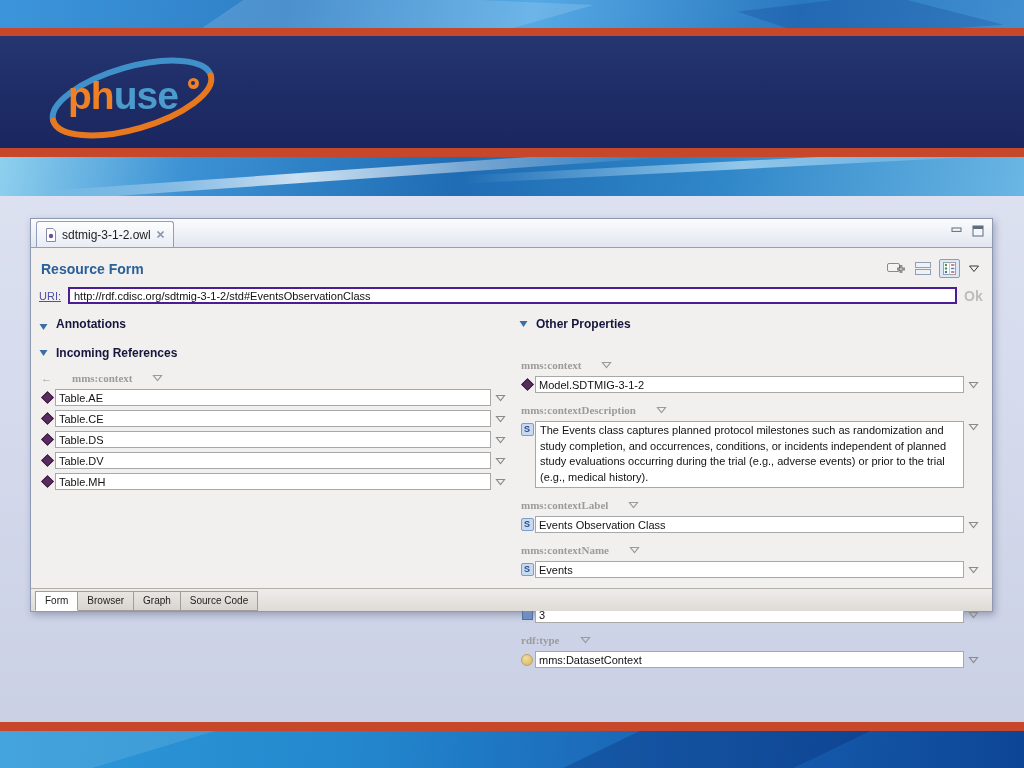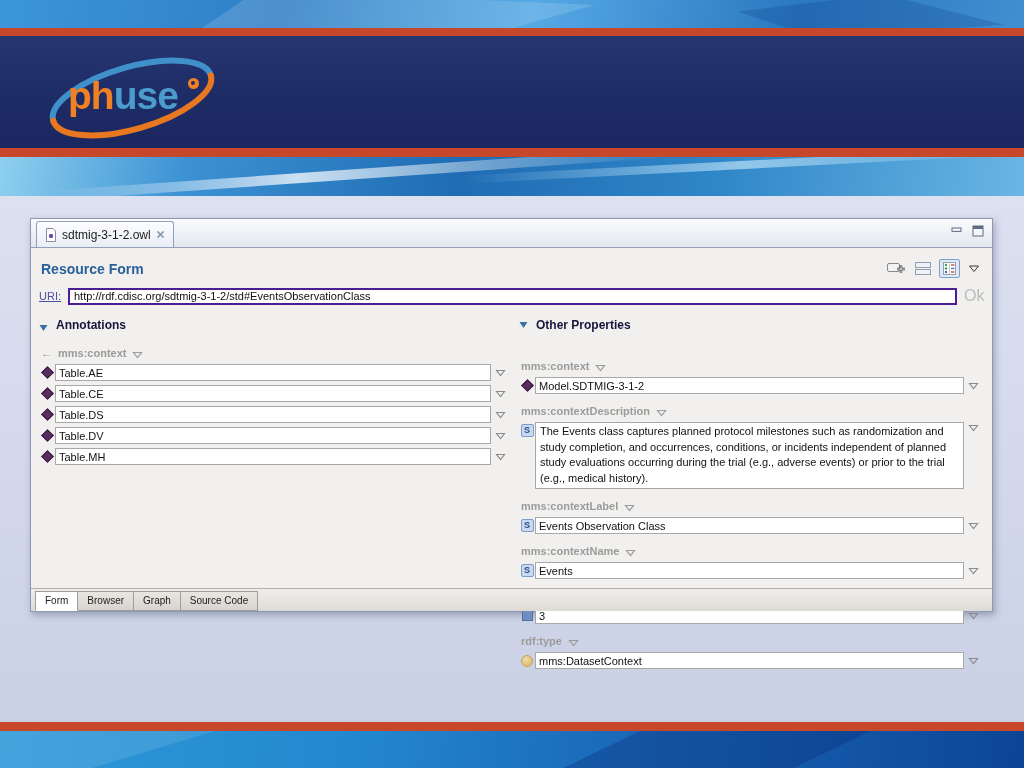"Ok" .ok-label { font-size: 16px -> 14px; font-weight: none -> bold }
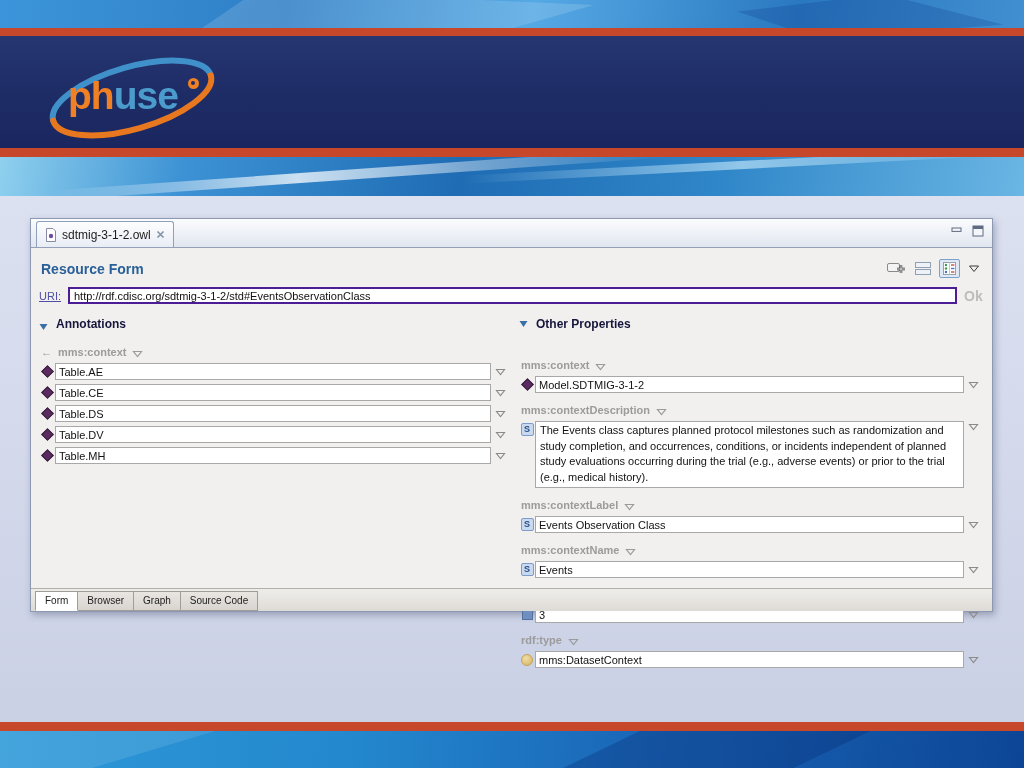"Incoming References" div.sec { html: none -> <div> <svg> <path></path> </svg> <span>Incoming References</span> </div> }
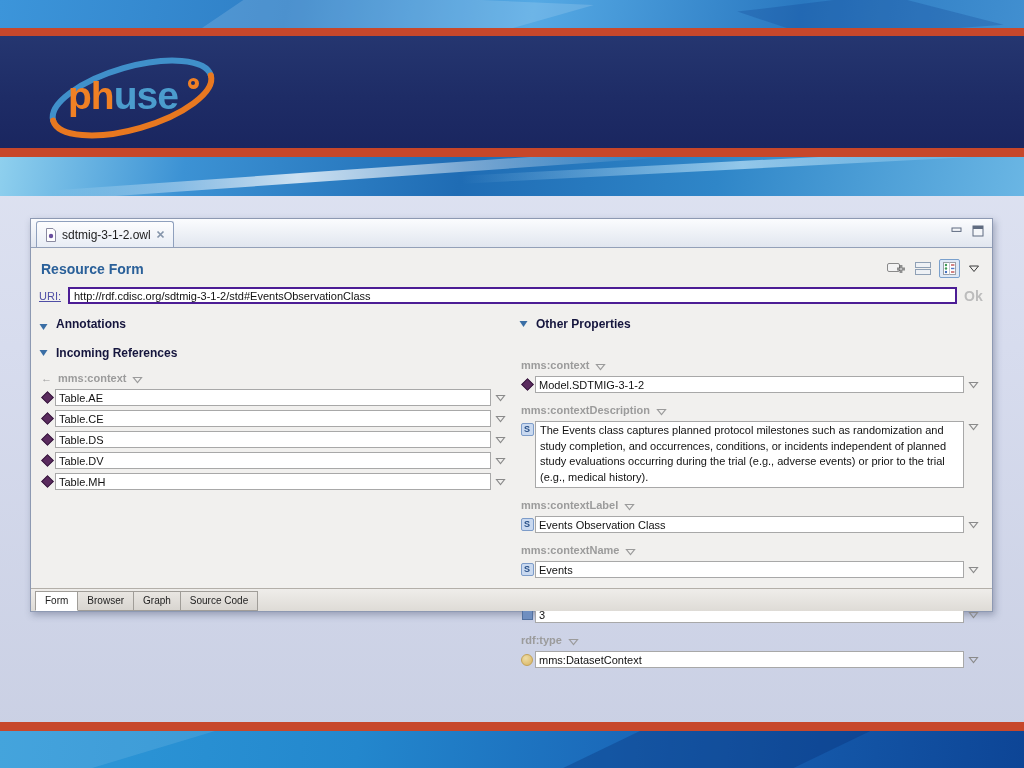"mms:context" .plabel { align-items: flex-end -> center; font-family: none -> Liberation Serif, serif; gap: 6px -> 20px }
